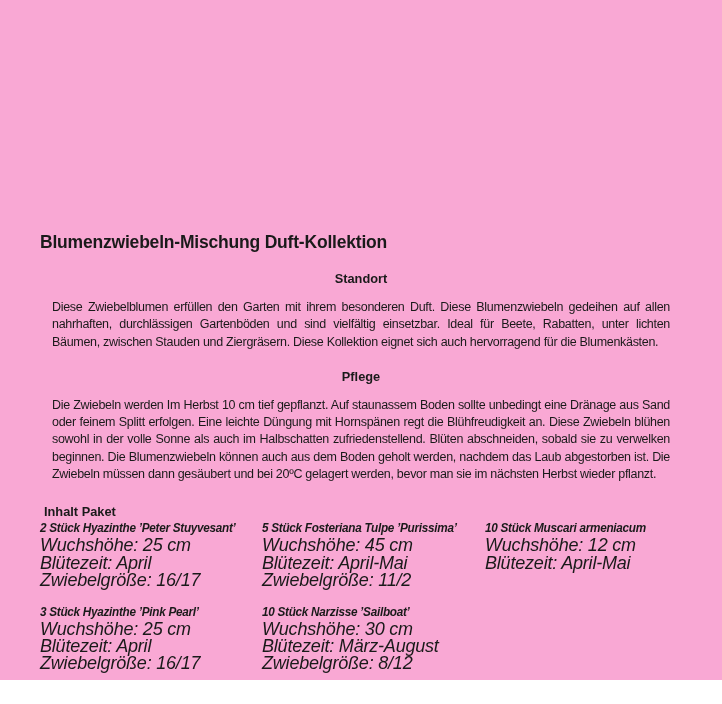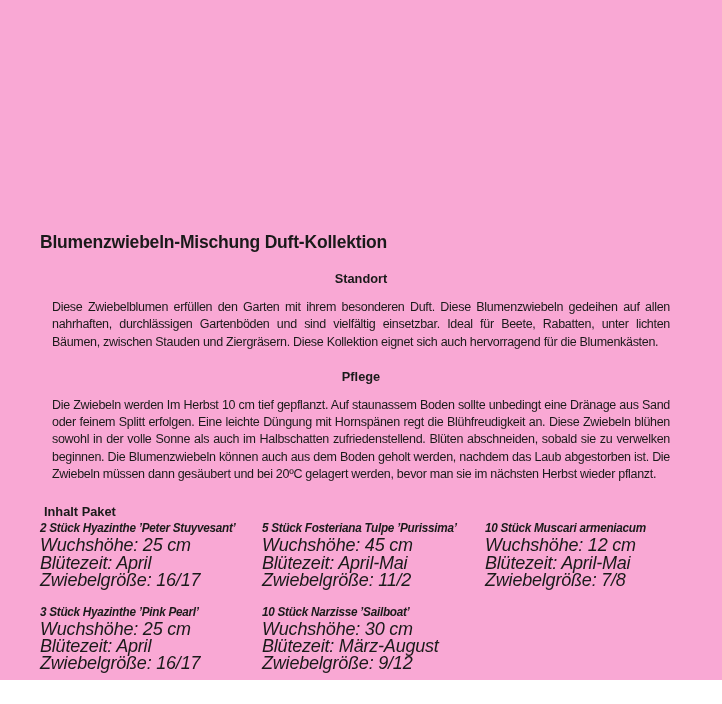"Zwiebelgröße: 7/8" p.item-line { html: <p>Zwiebelgröße: 7/8</p> -> none }
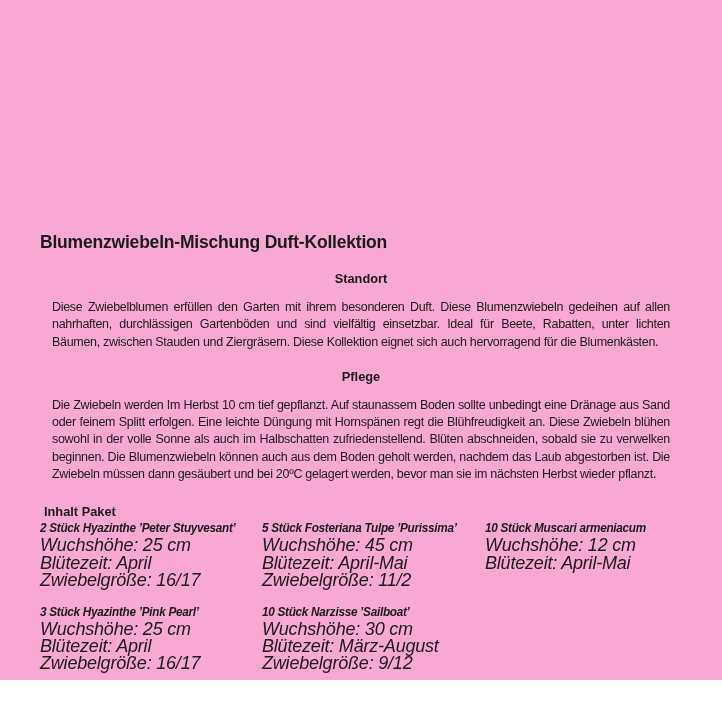"Zwiebelgröße: 9/12" p.item-line { text: 9/12 -> 8/12 }
